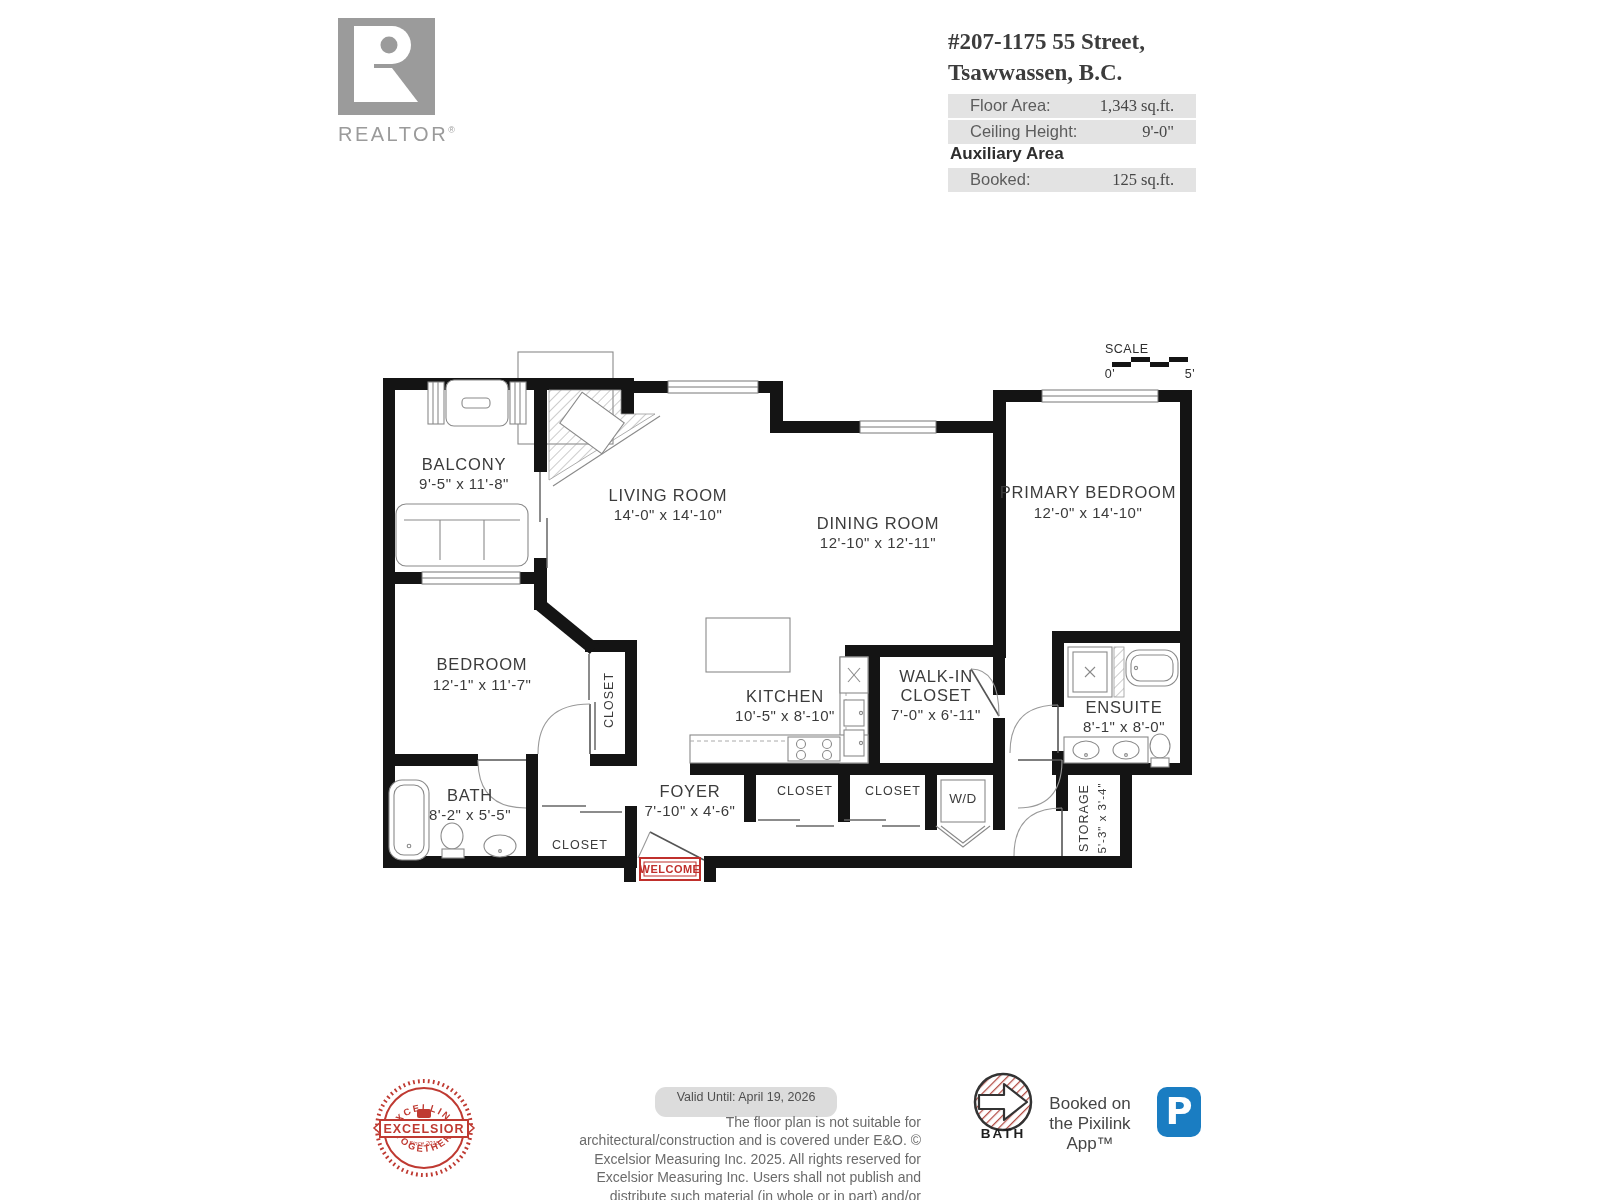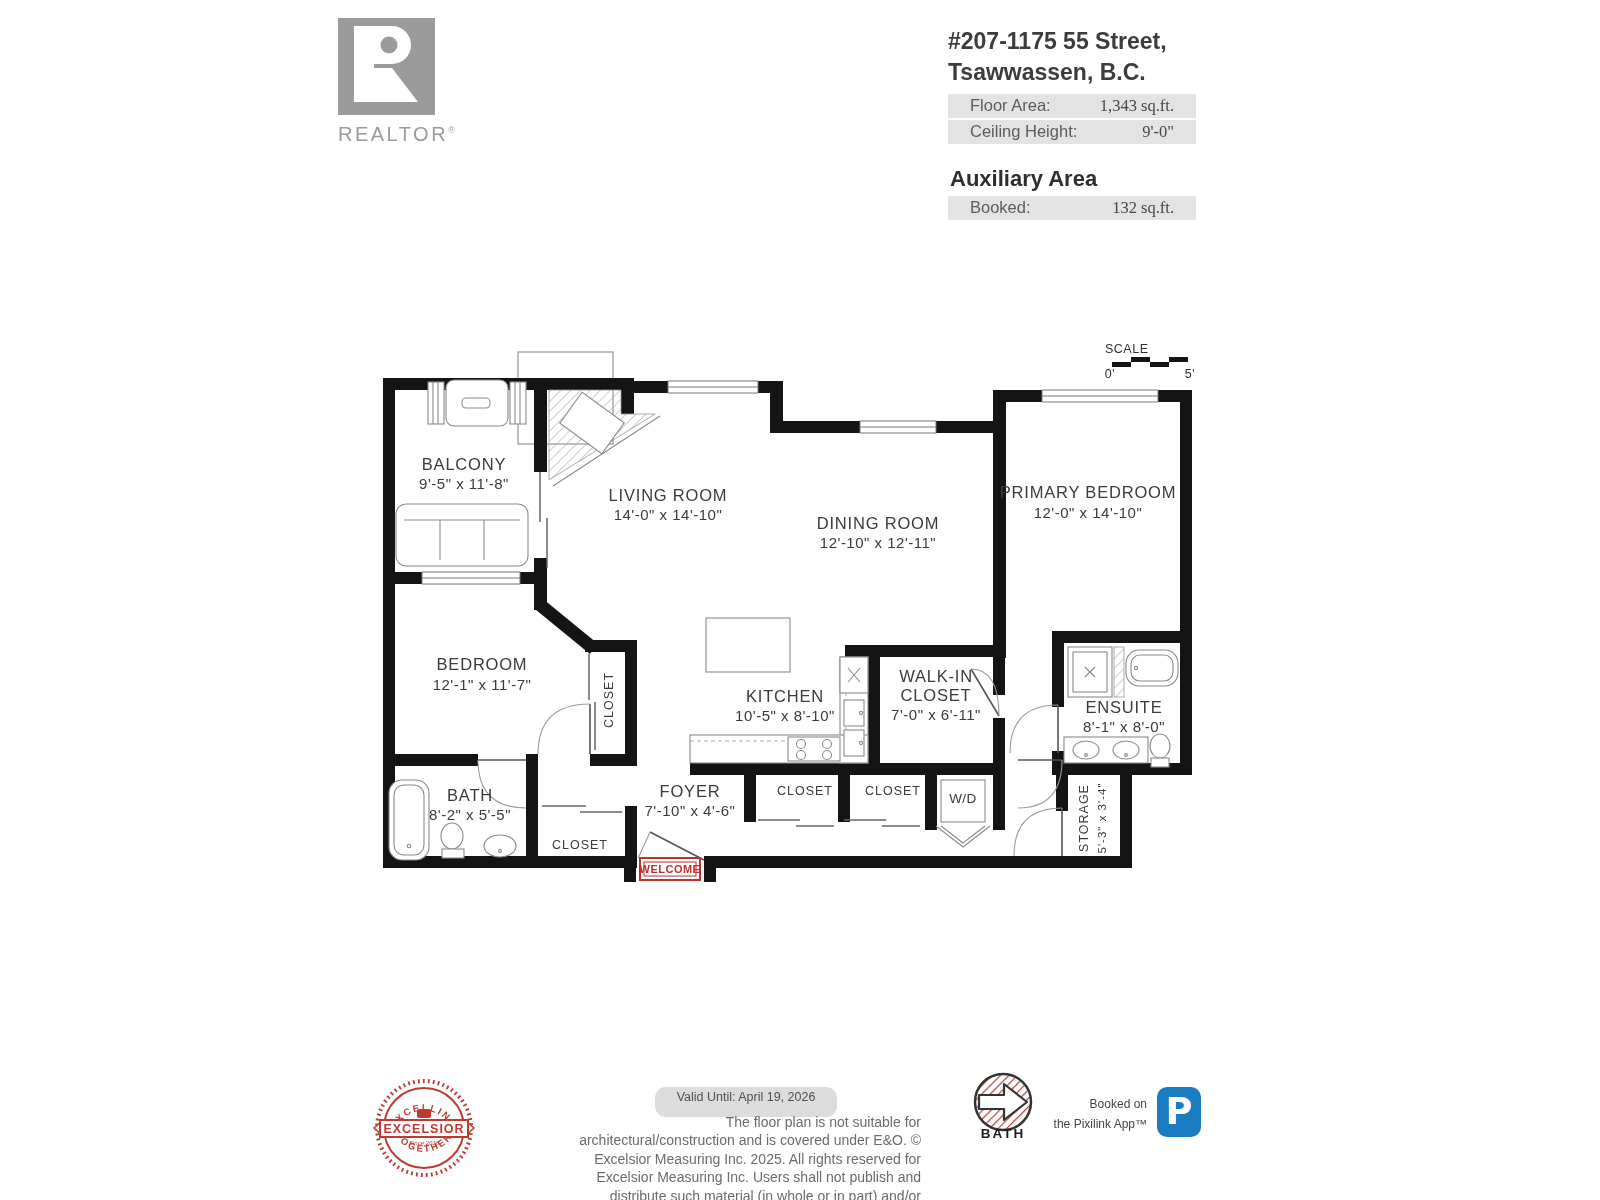"#207-1175 55 Street," .addr h1 { font-family: none -> Liberation Serif, serif }
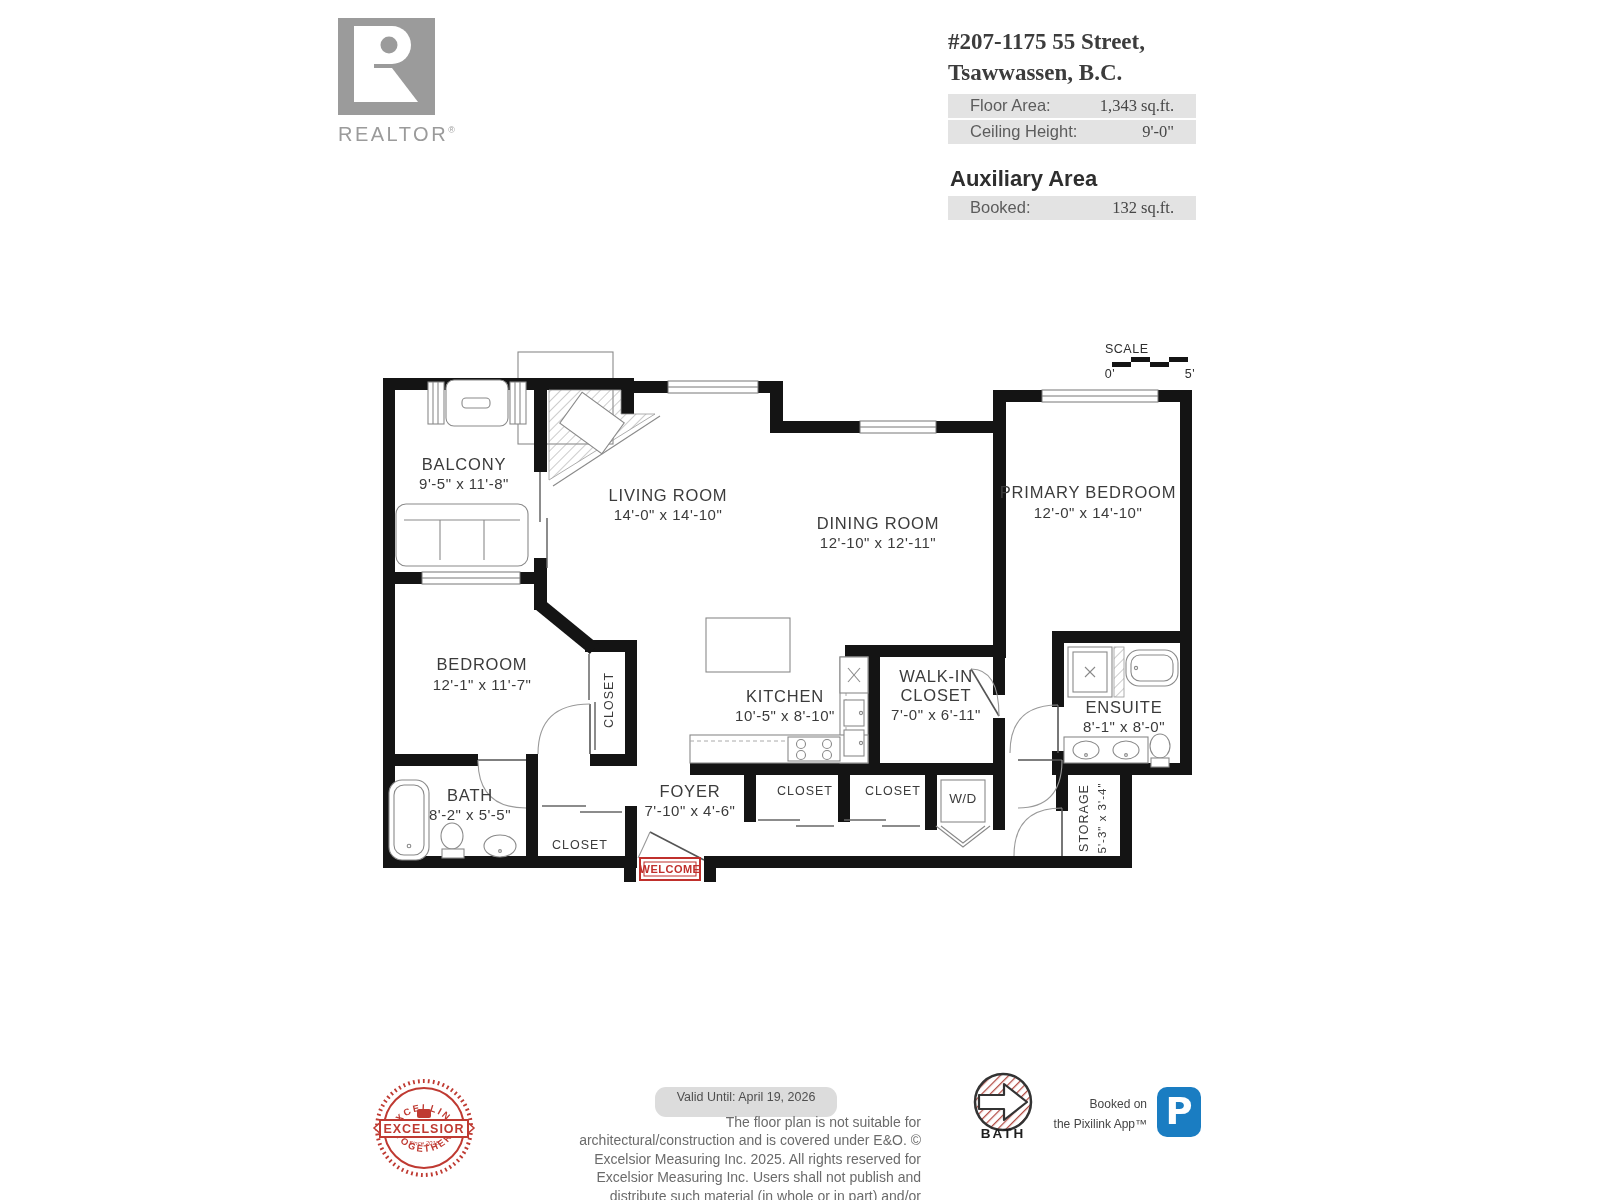"Auxiliary Area" .auxtitle { font-size: 22px -> 17px; margin-top: 22px -> 0 }
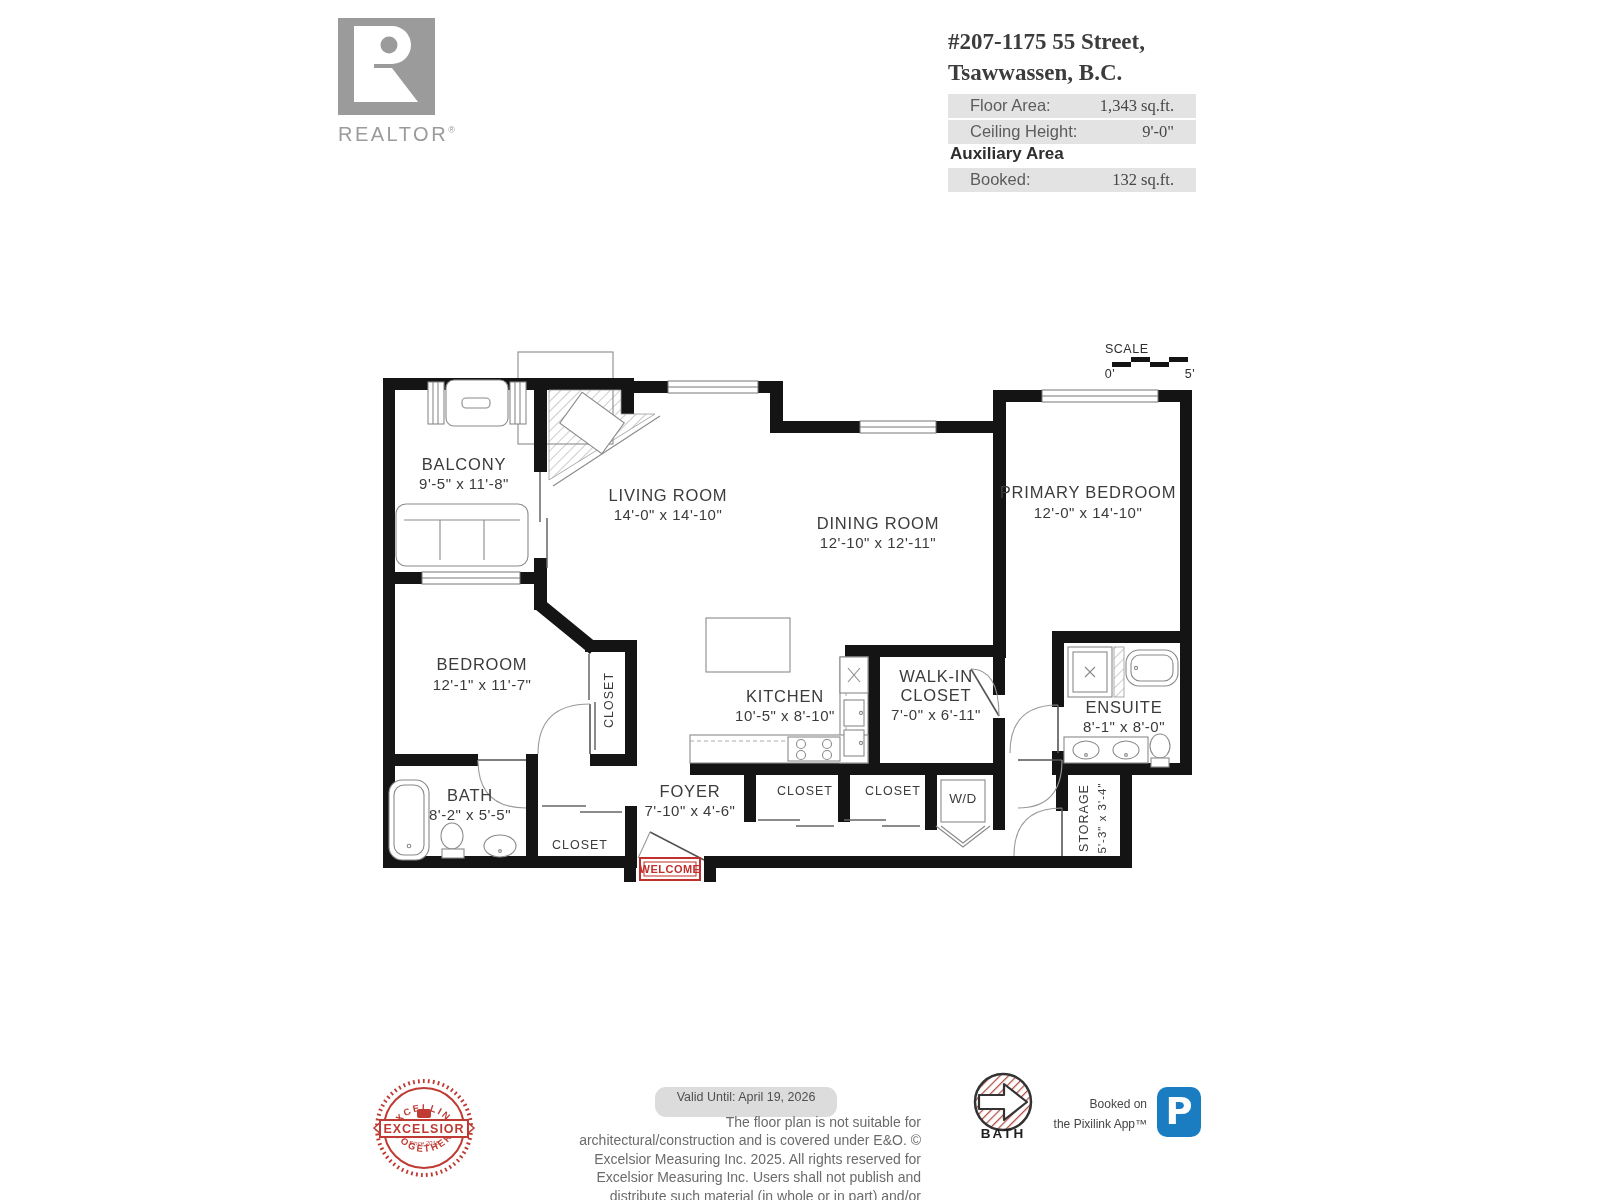"132 sq.ft." span.val { text: 132 -> 125 }
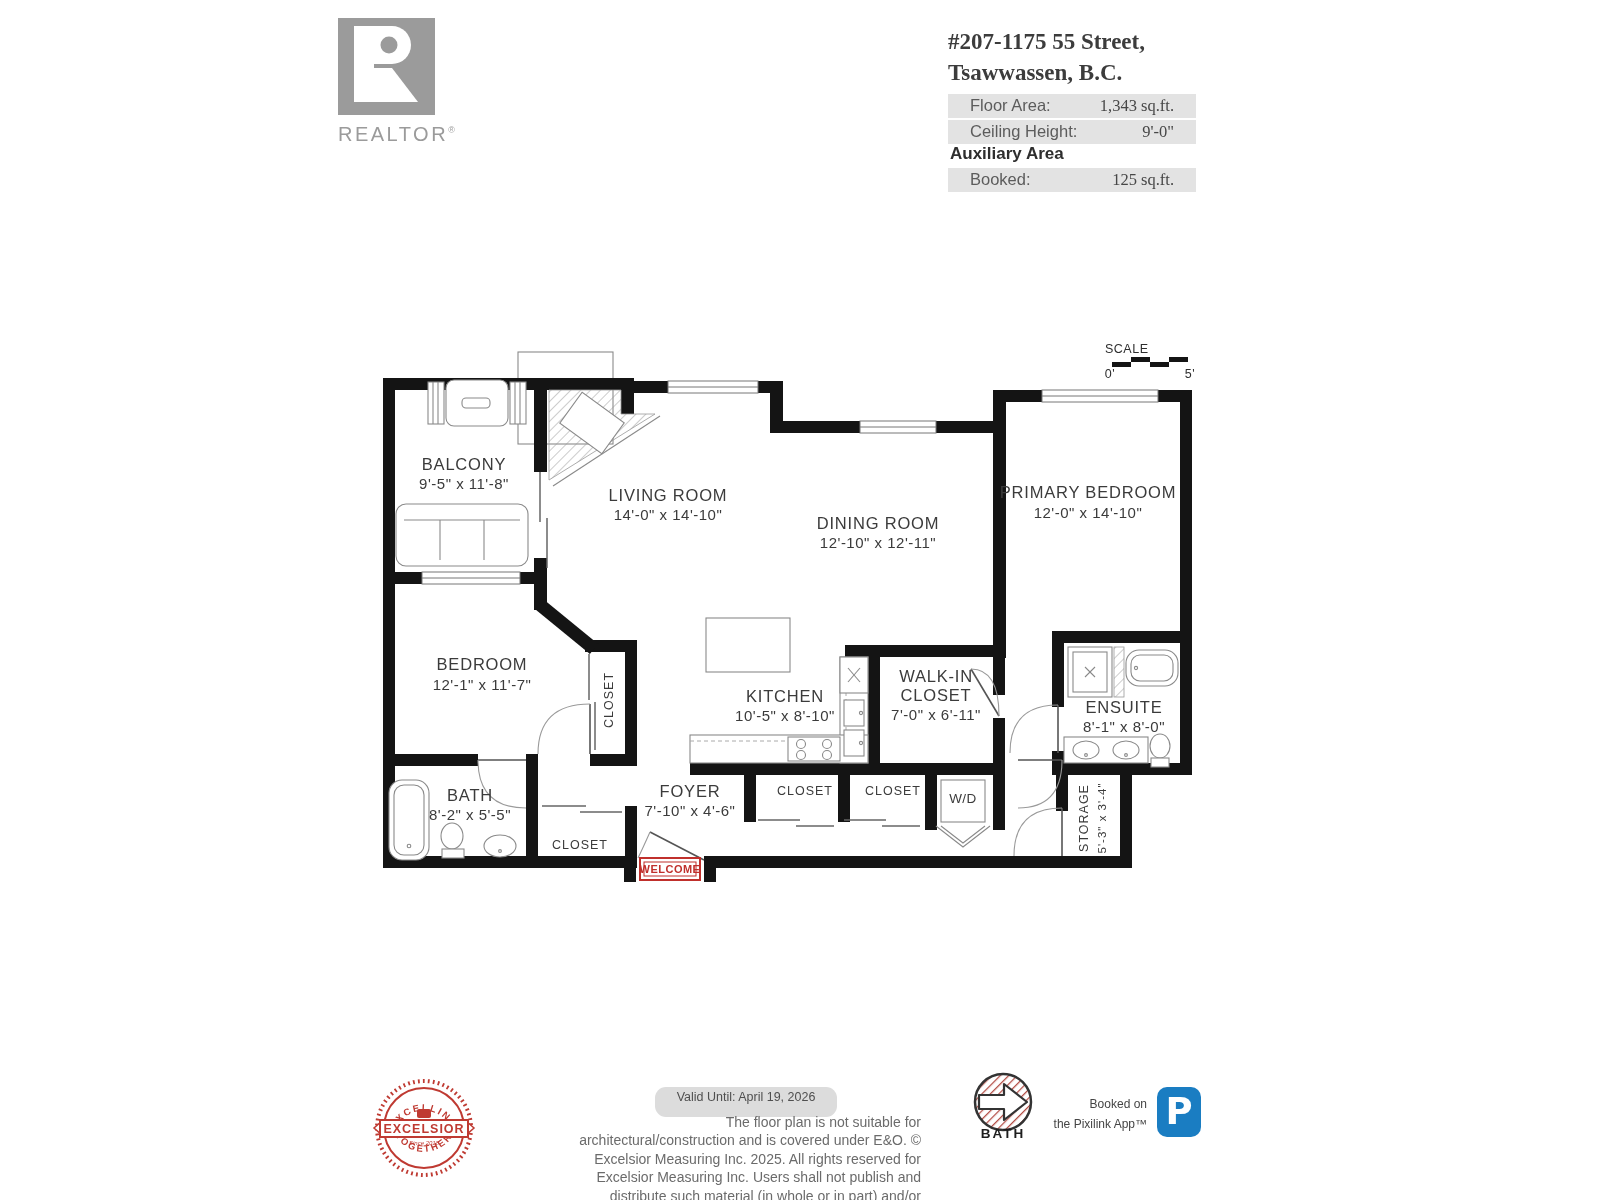"Booked on" .booked { font-size: 12px -> 17px; text-align: right -> center }
